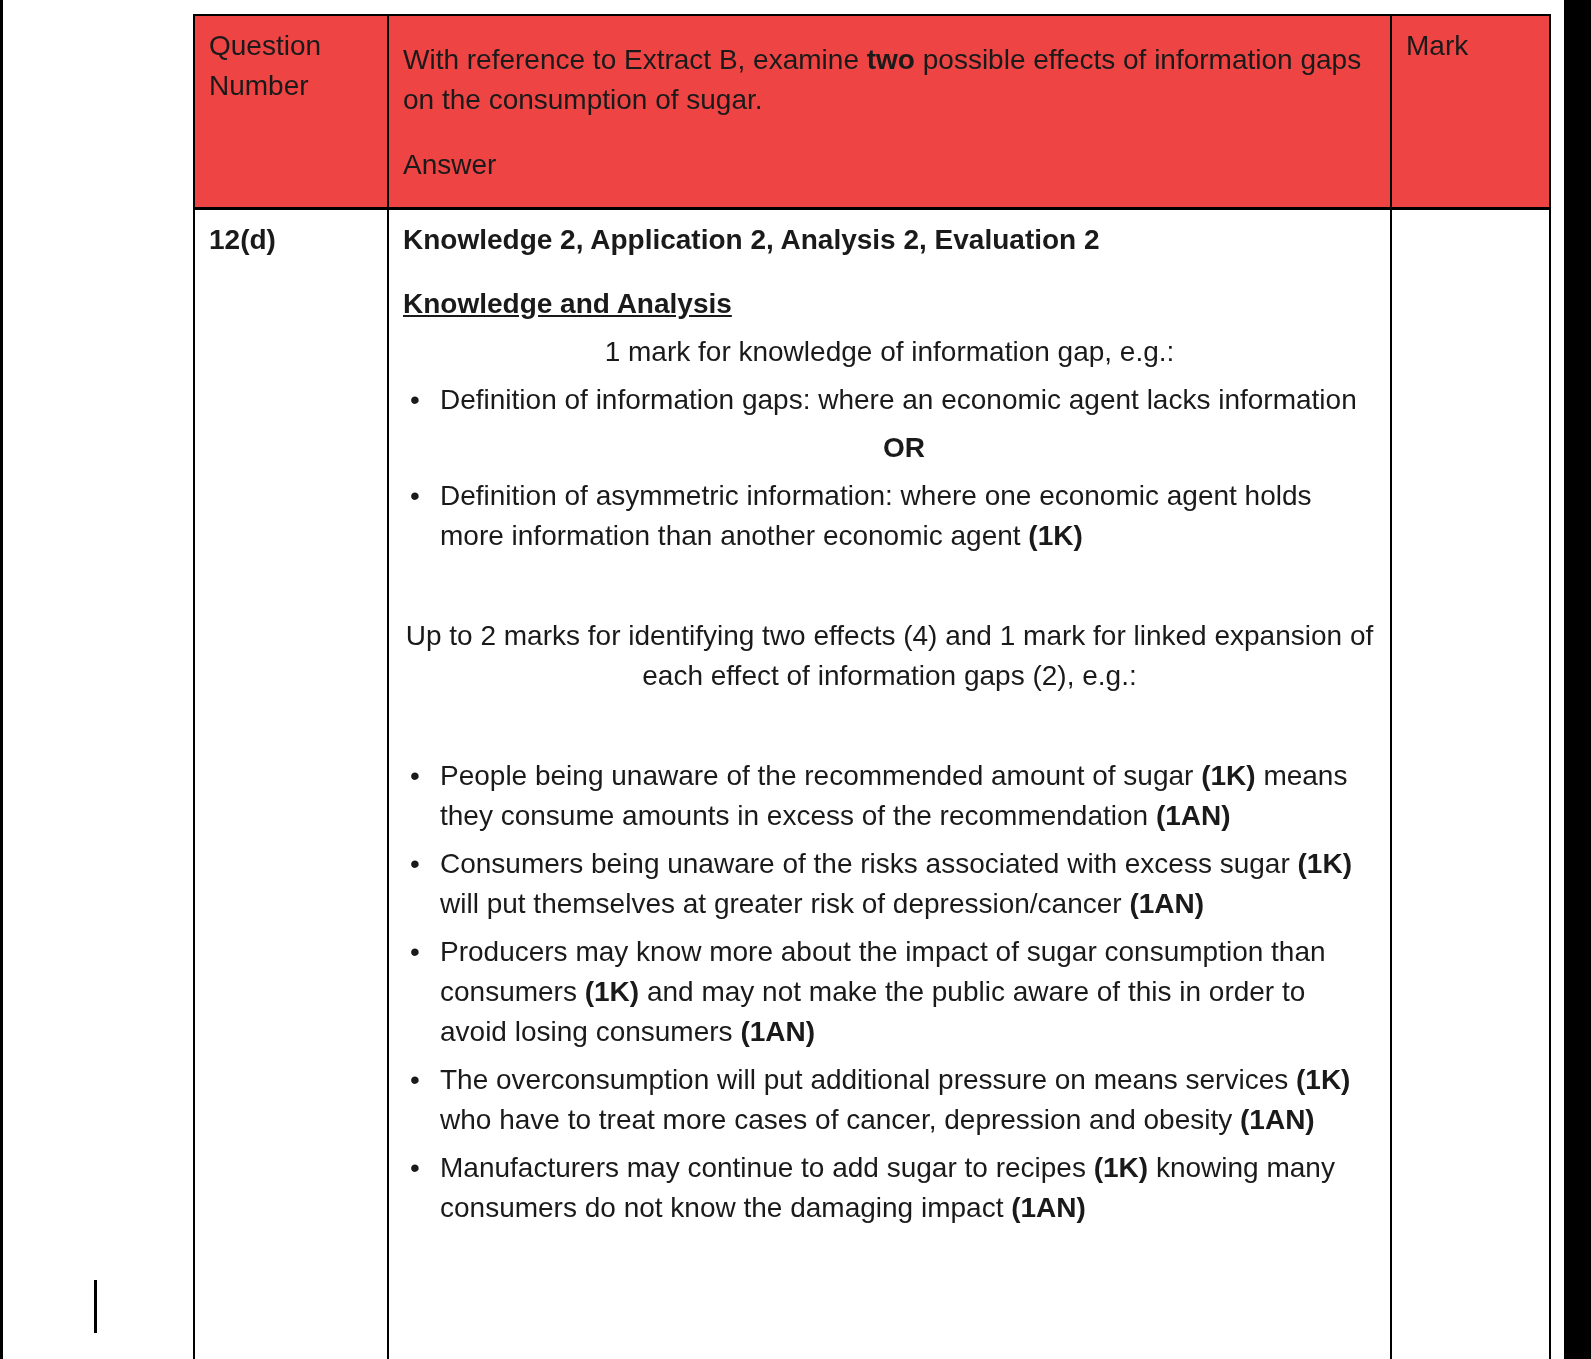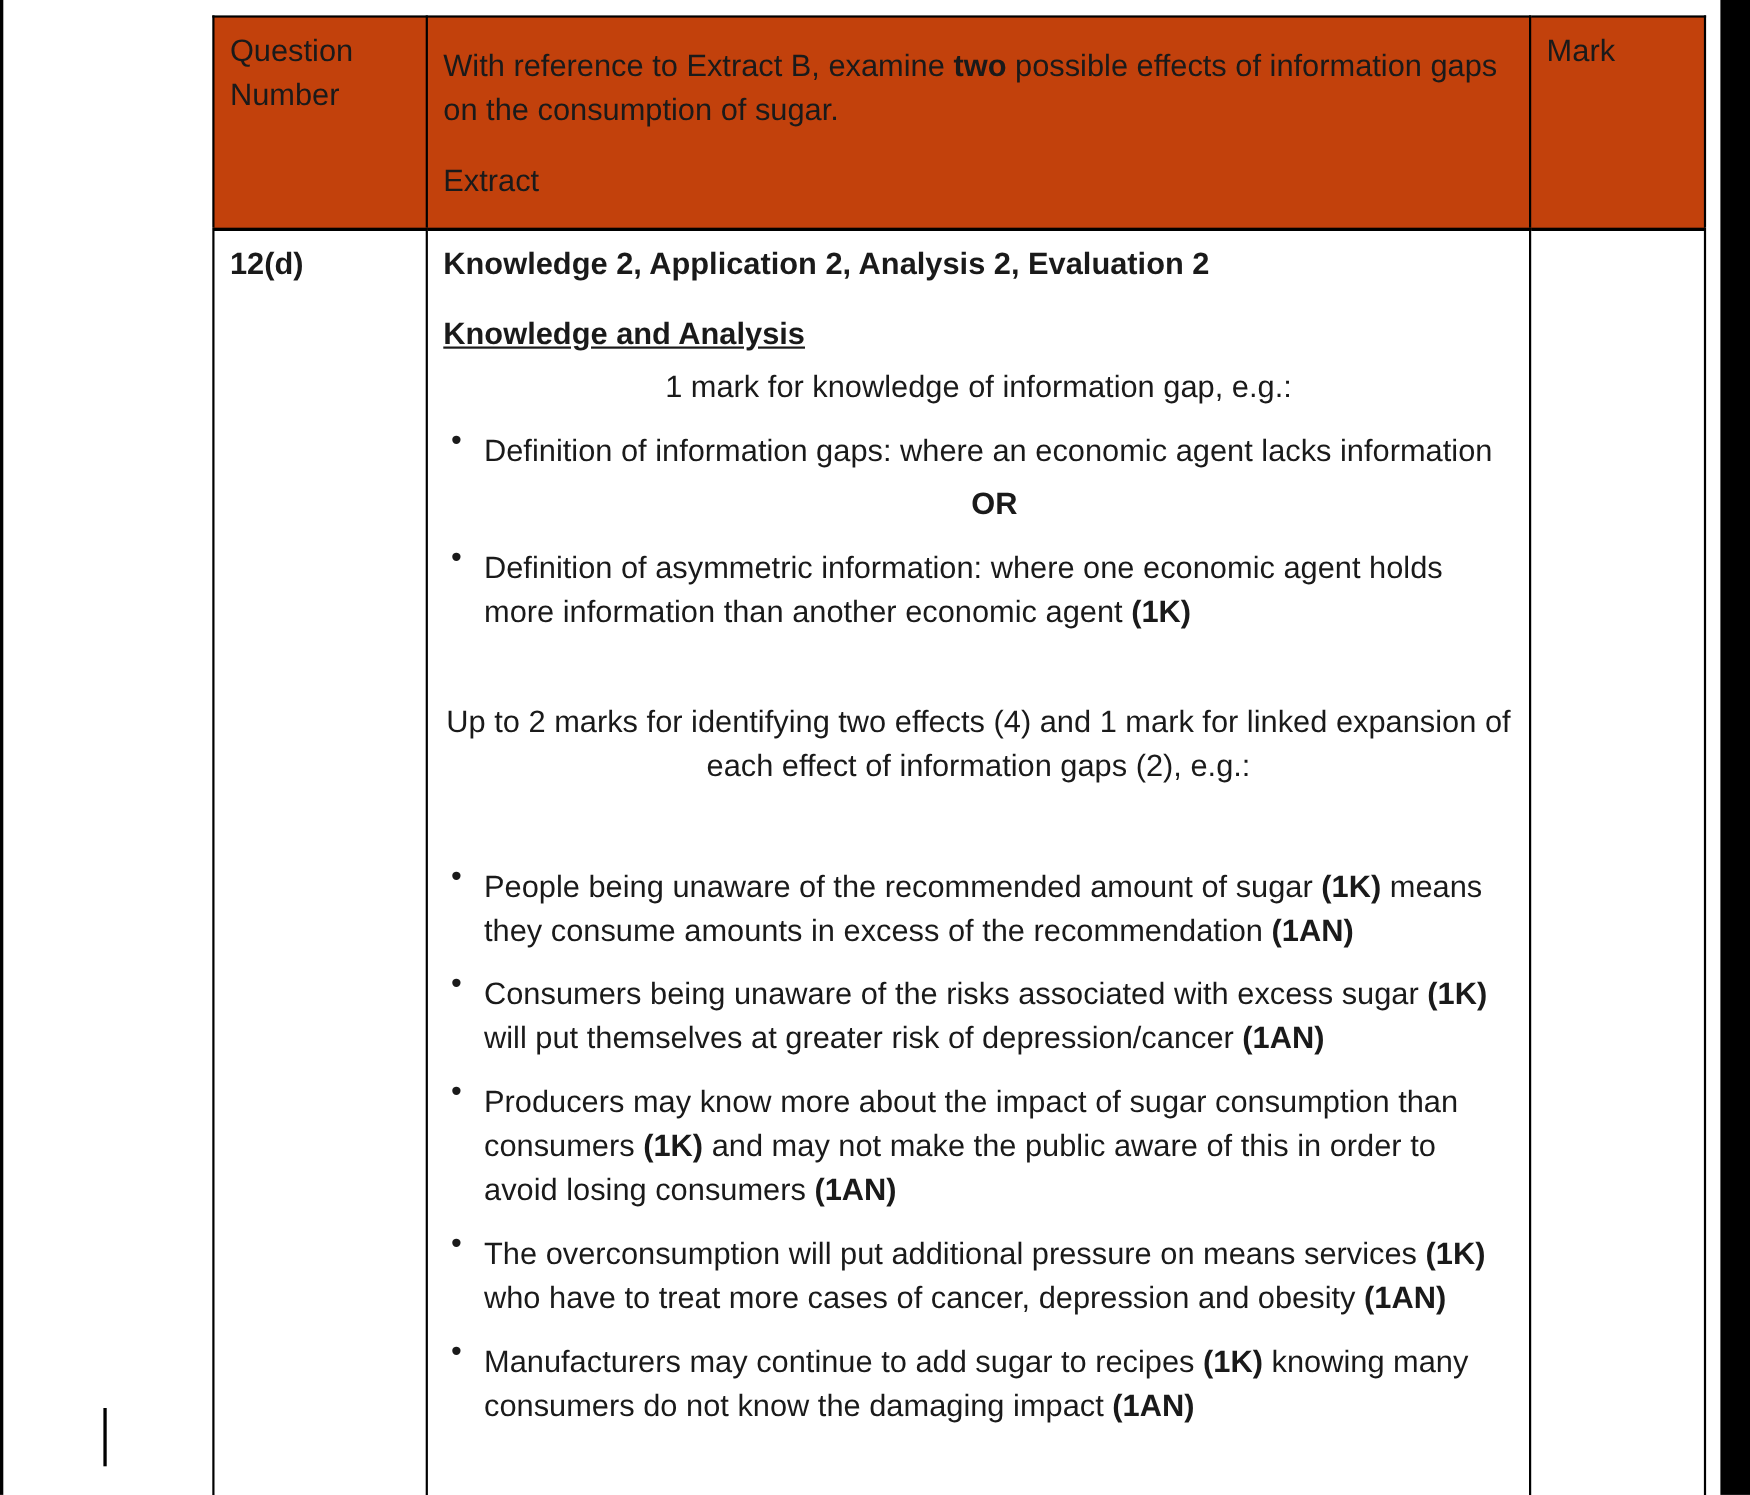"Question Number" tr.head td { background: #c2410c -> #ef4444 }
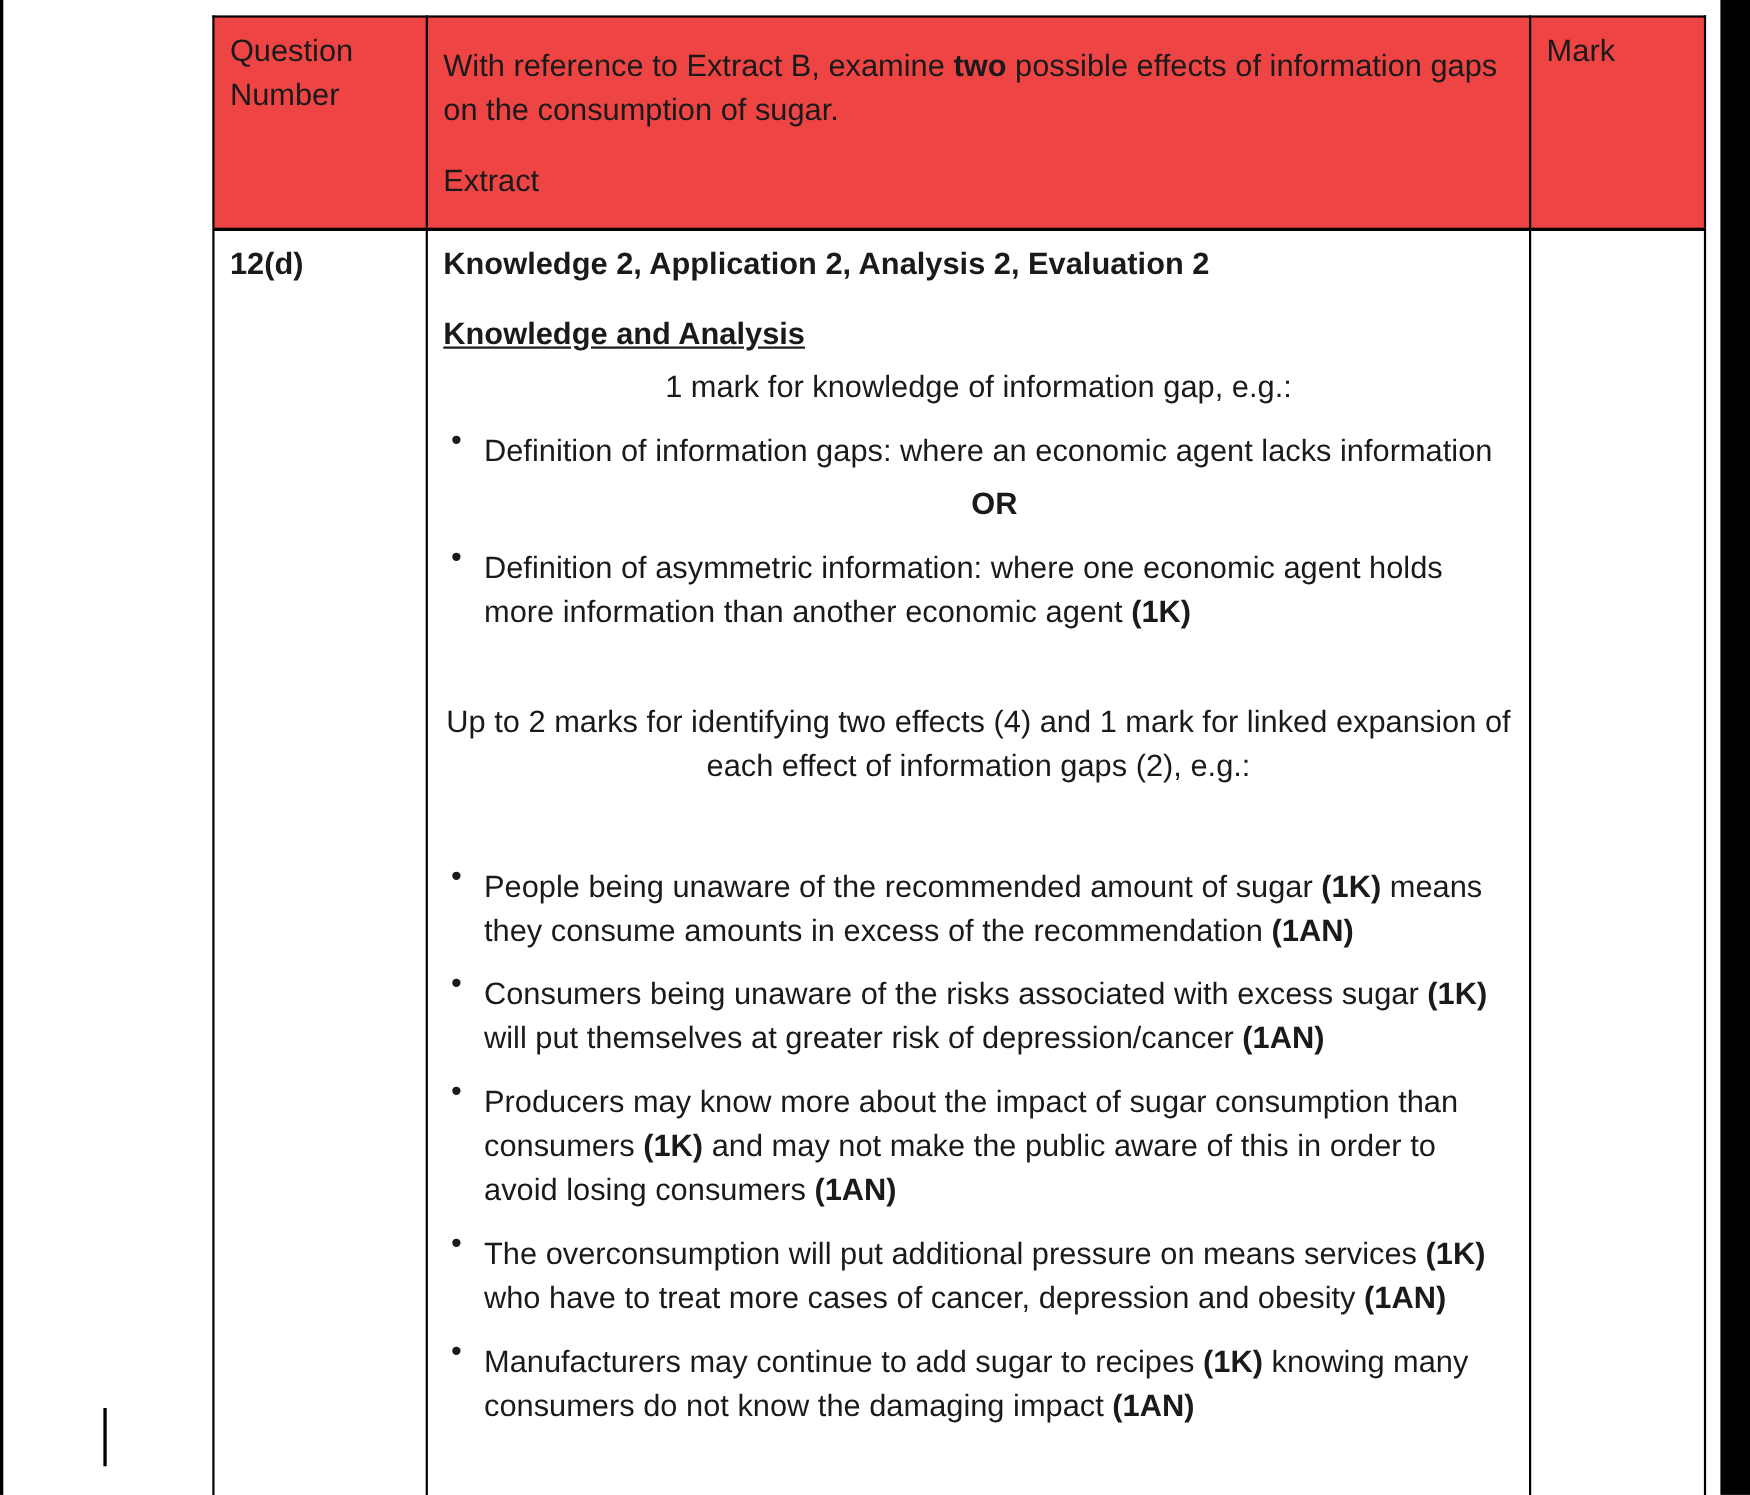"Extract" div.answer-label { text: Extract -> Answer }
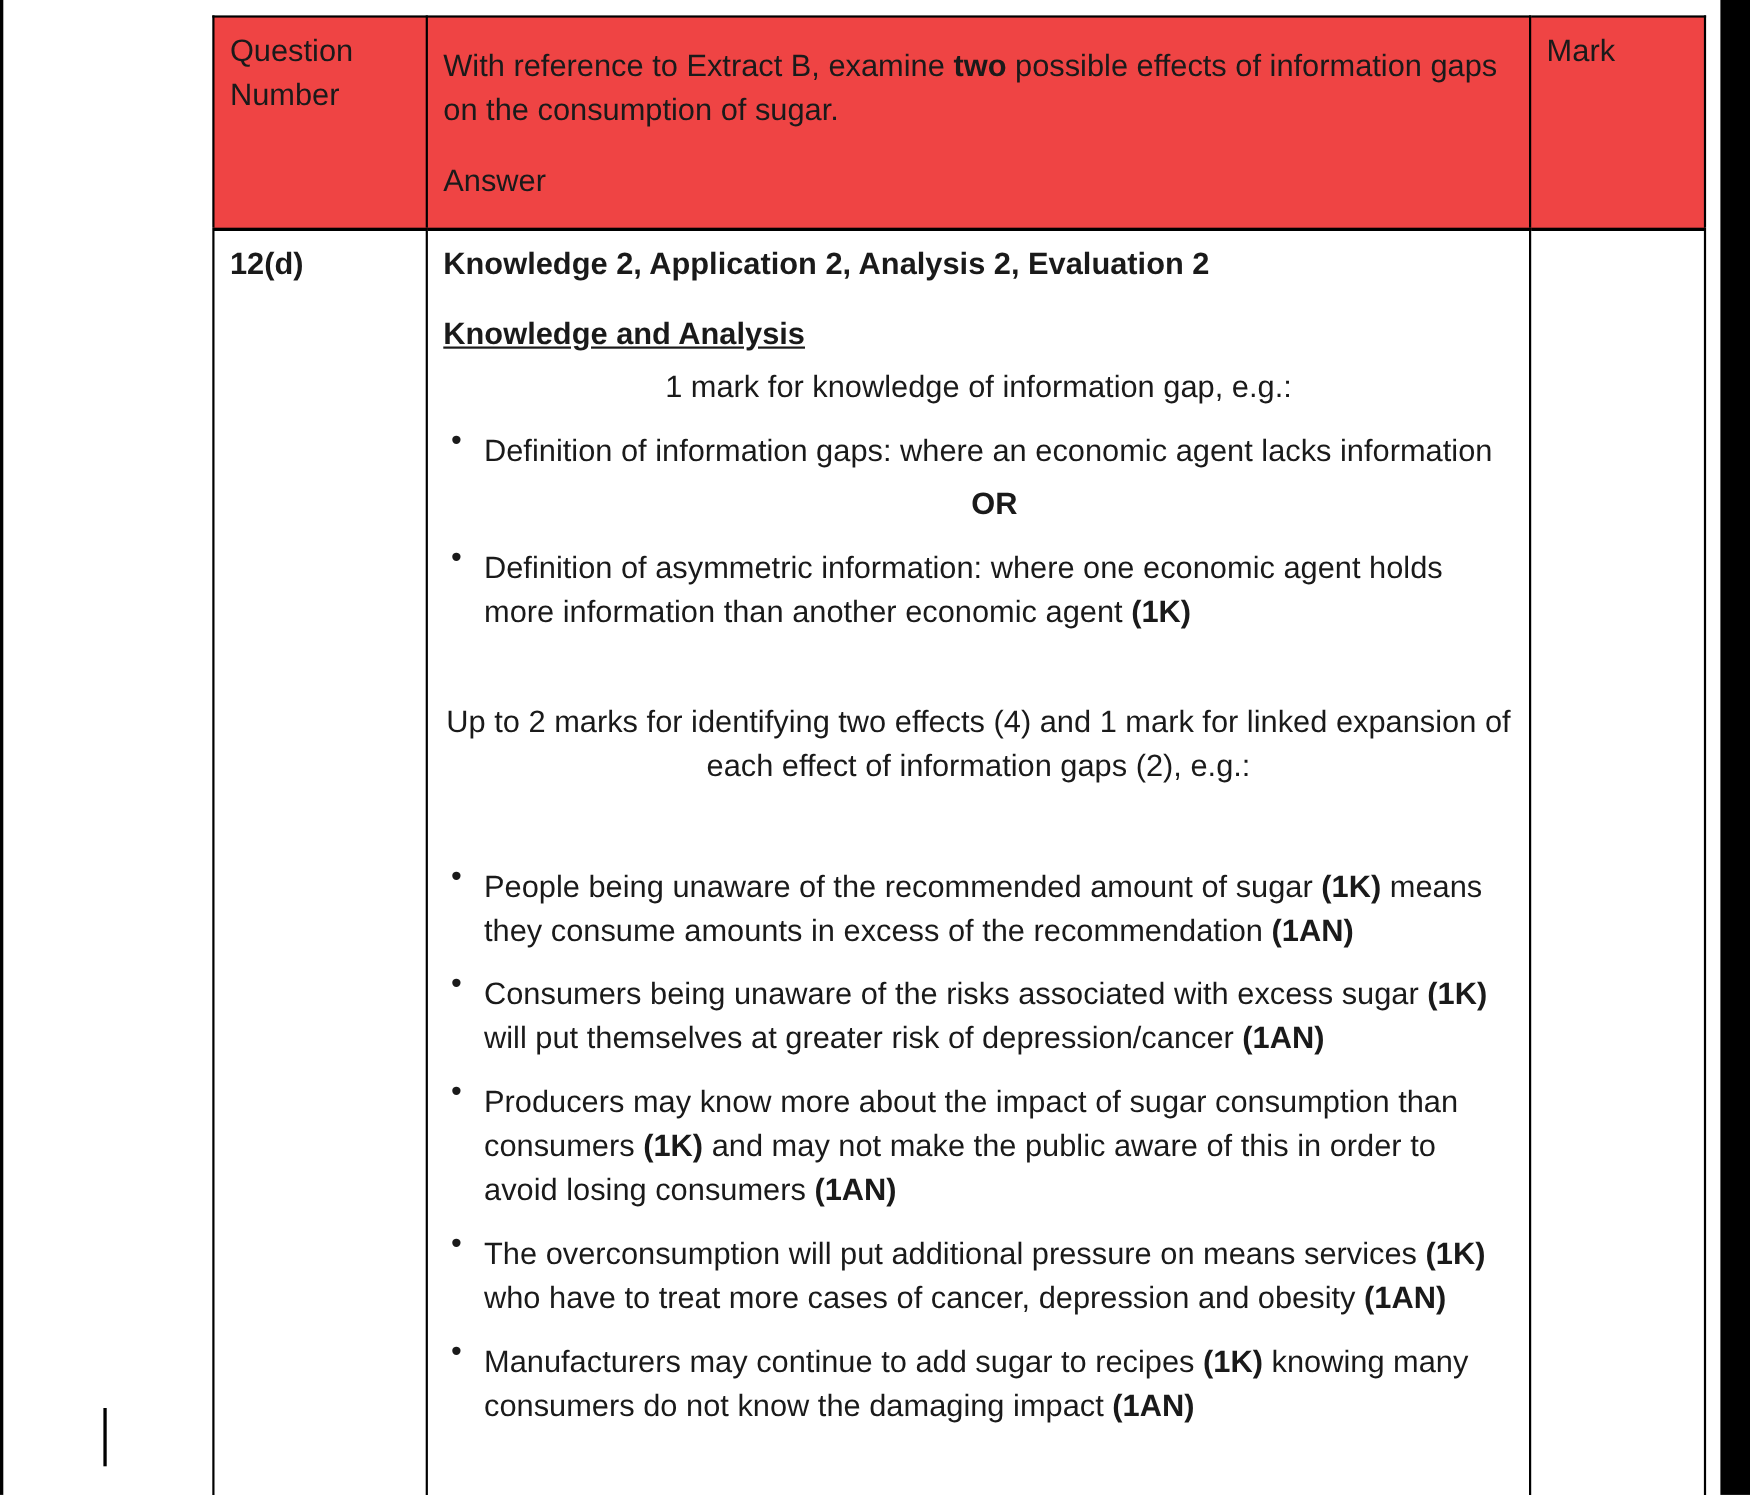"Definition of information gaps: where" .bullet .btxt { margin-top: 10px -> none }
